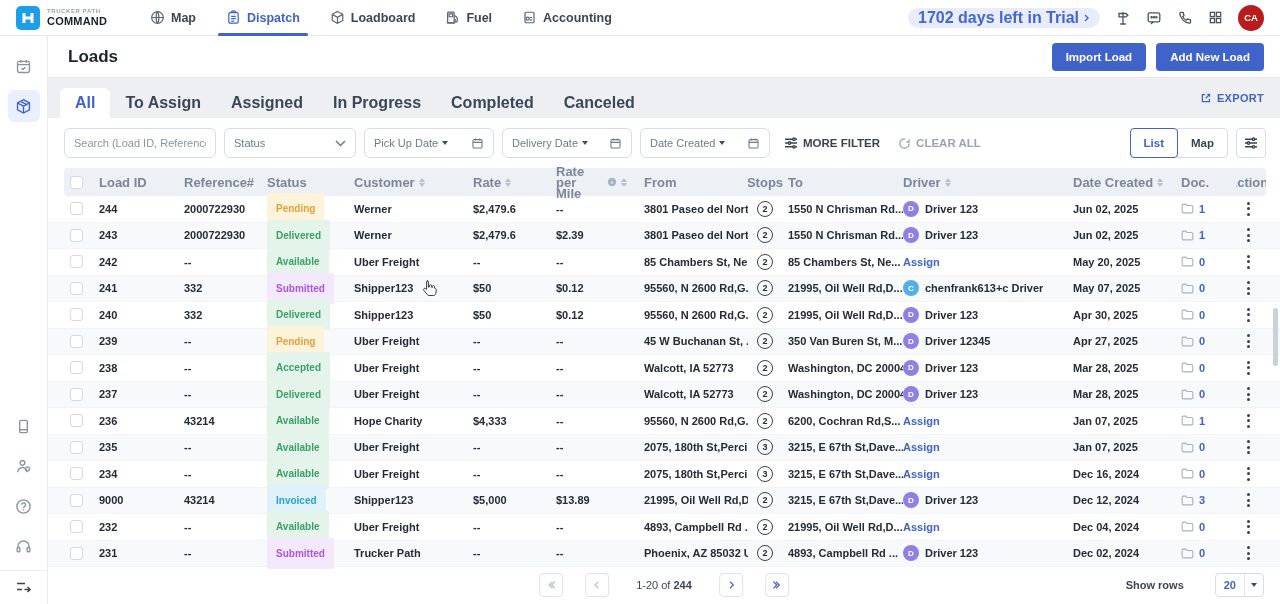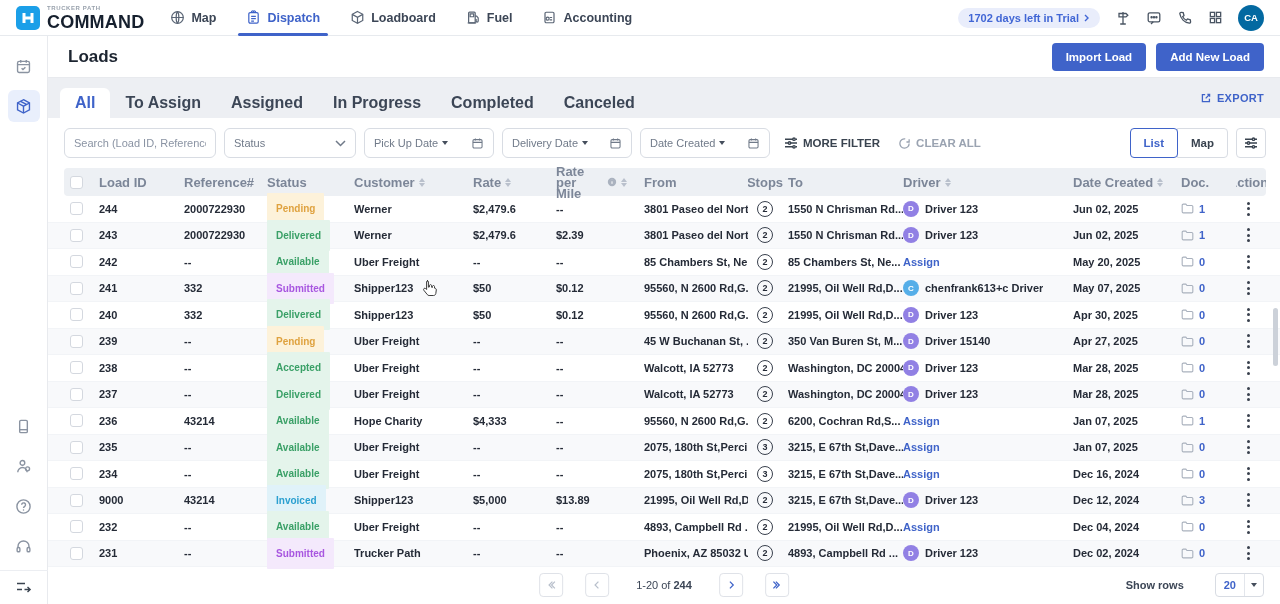"COMMAND" .brand-bottom { font-size: 18px -> 11px }
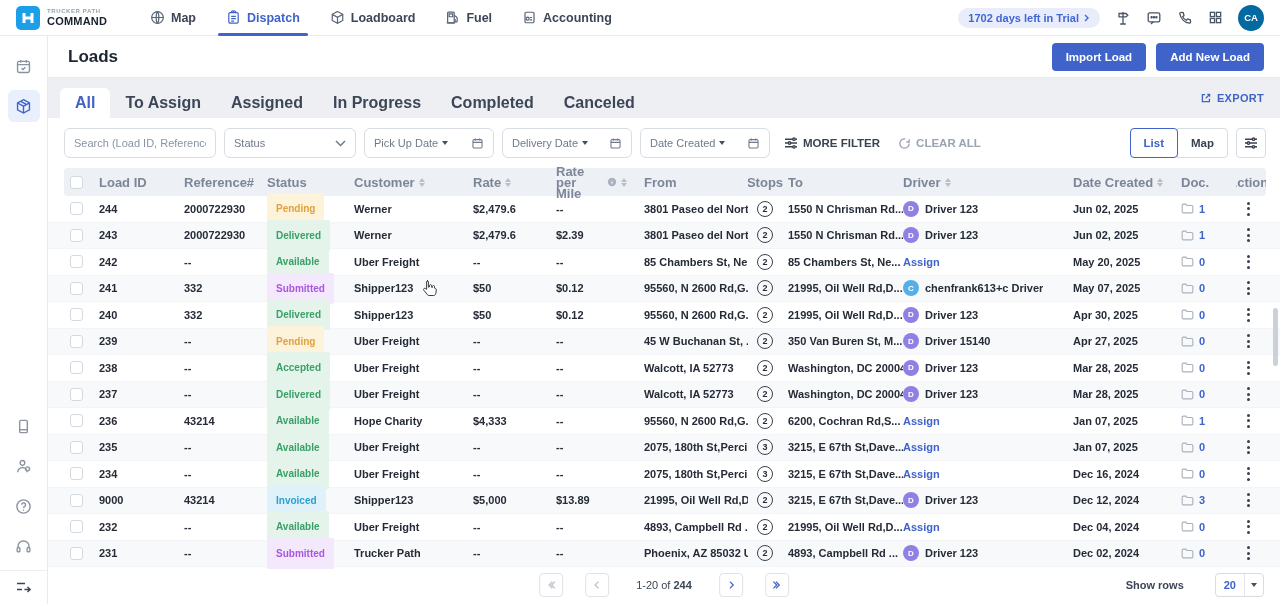"1702 days left in Trial" .trial-pill { font-size: 11px -> 16px }
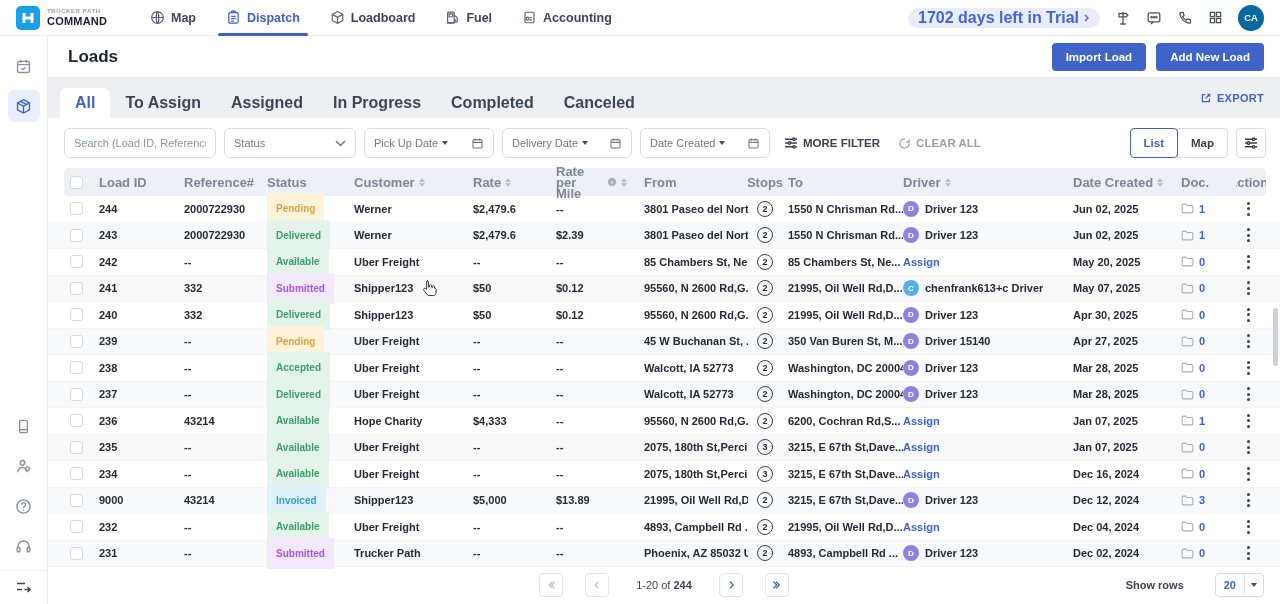"CA" .avatar { background: #0369a1 -> #b91c1c }
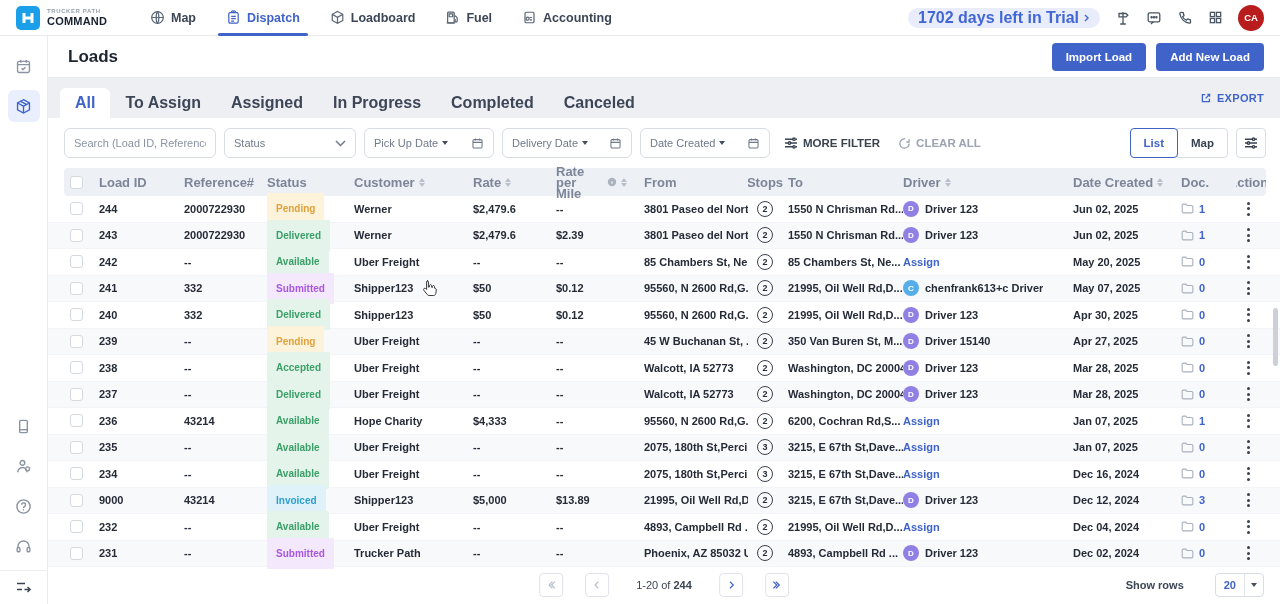"Driver 15140" span.drv-name { text: 15140 -> 12345 }
